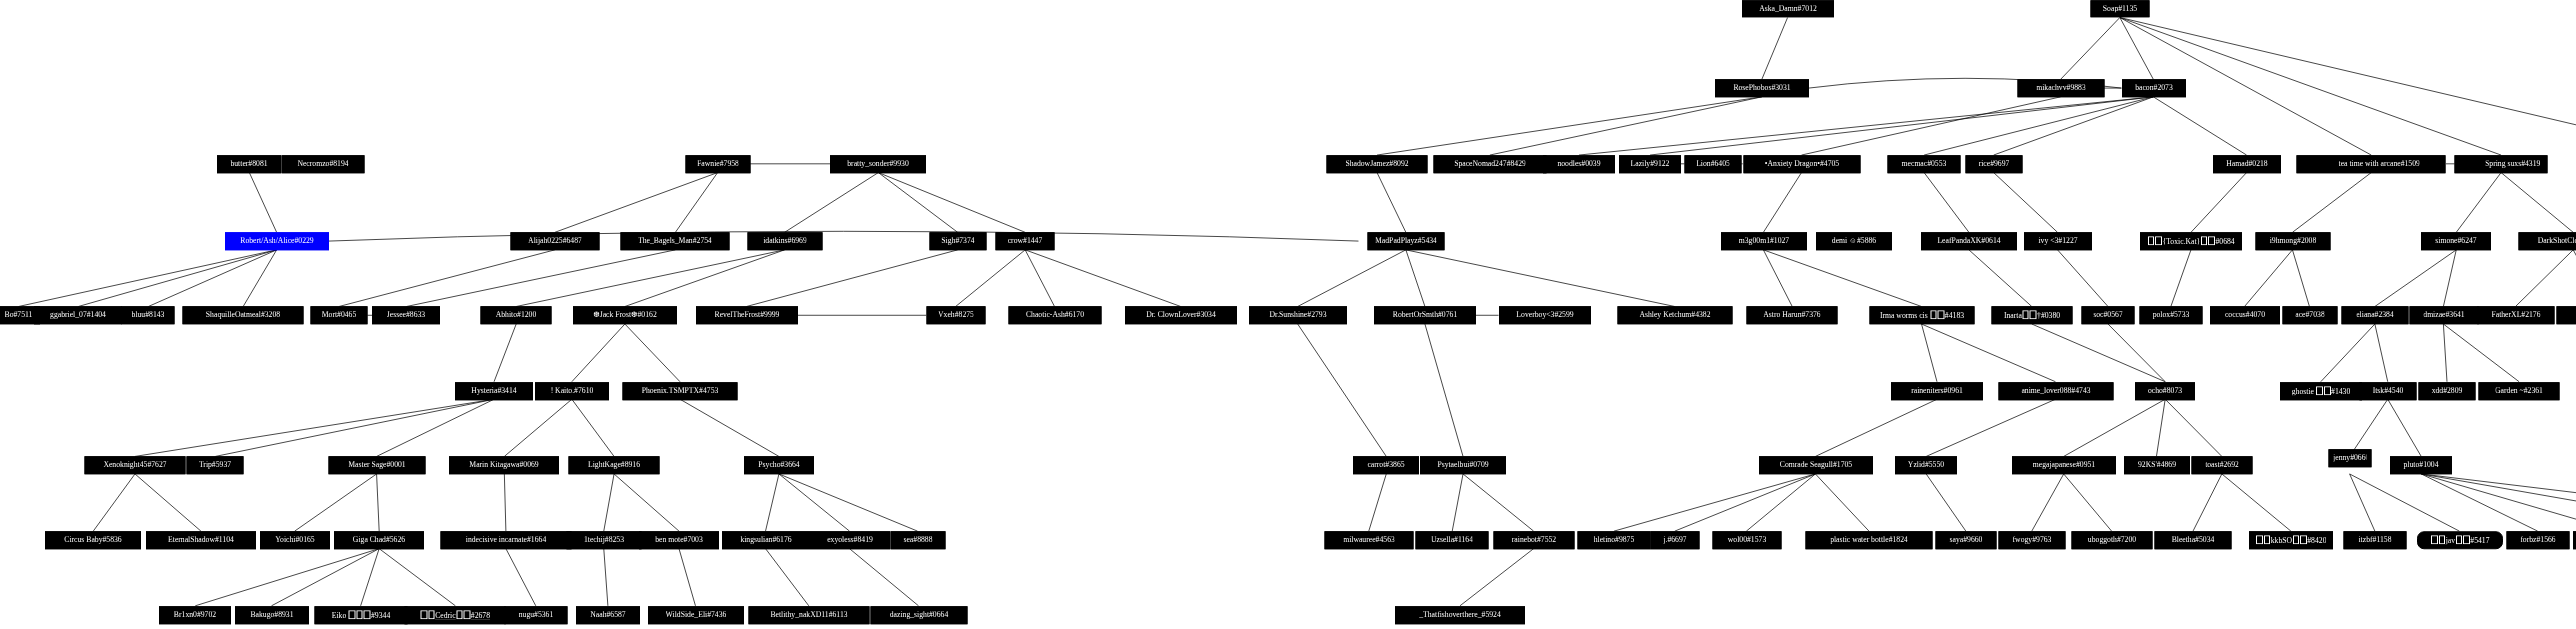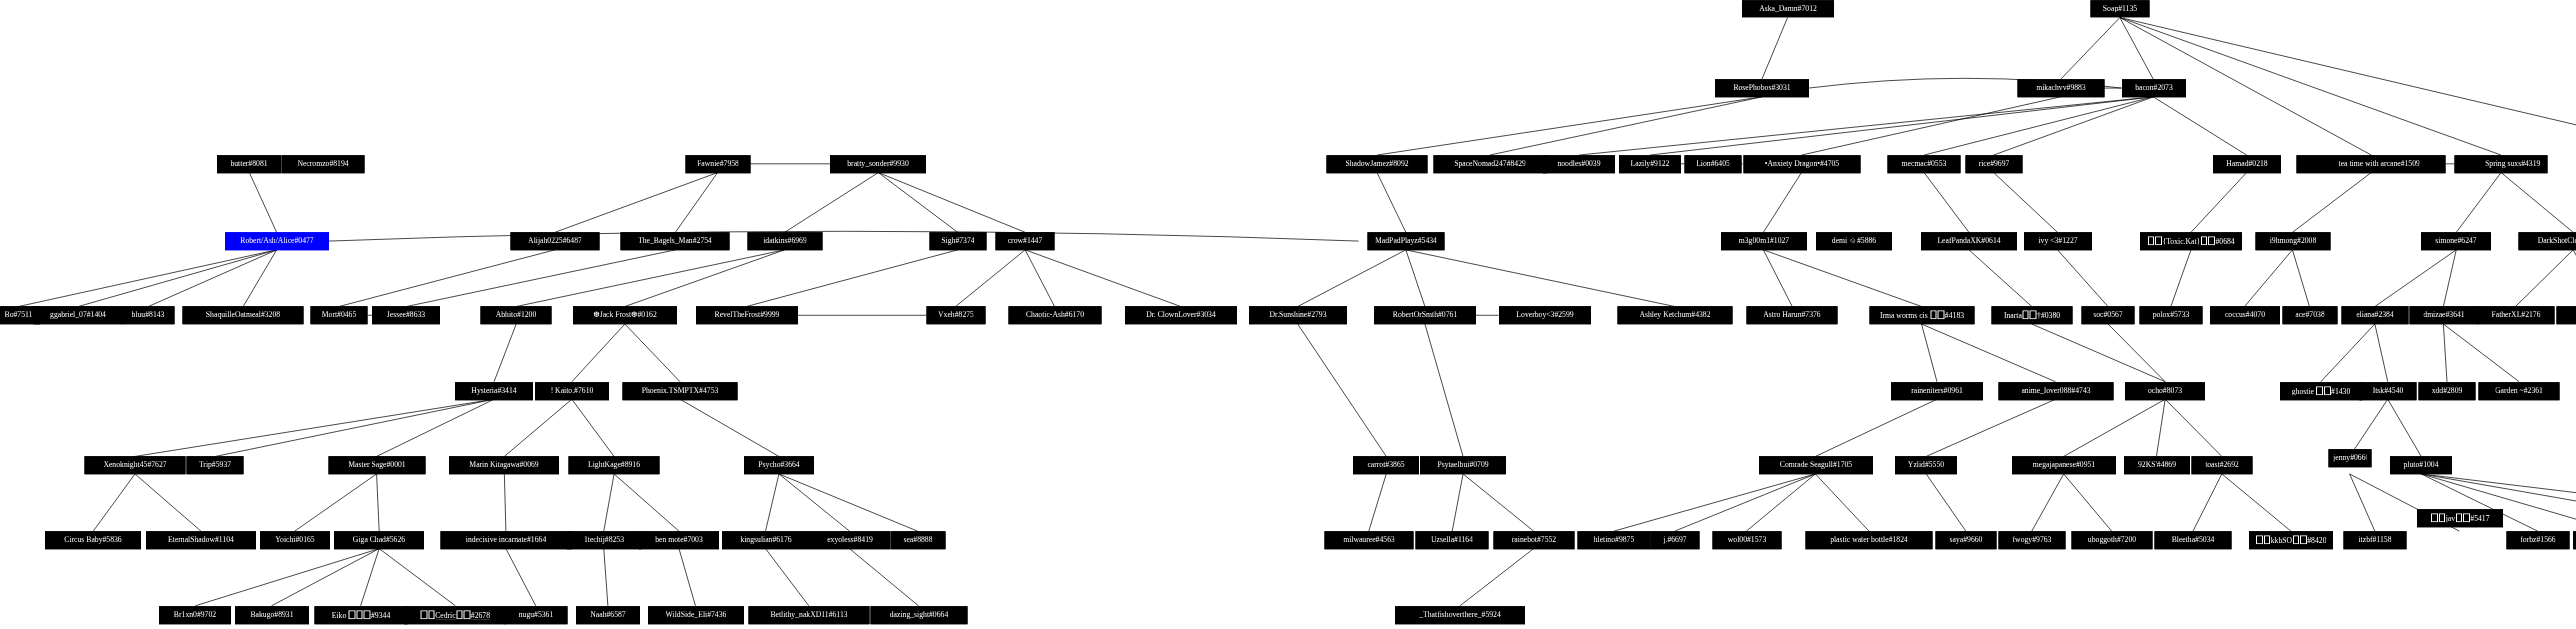"Robert/Ash/Alice#0477" span.lbl { text: 0477 -> 0229 }
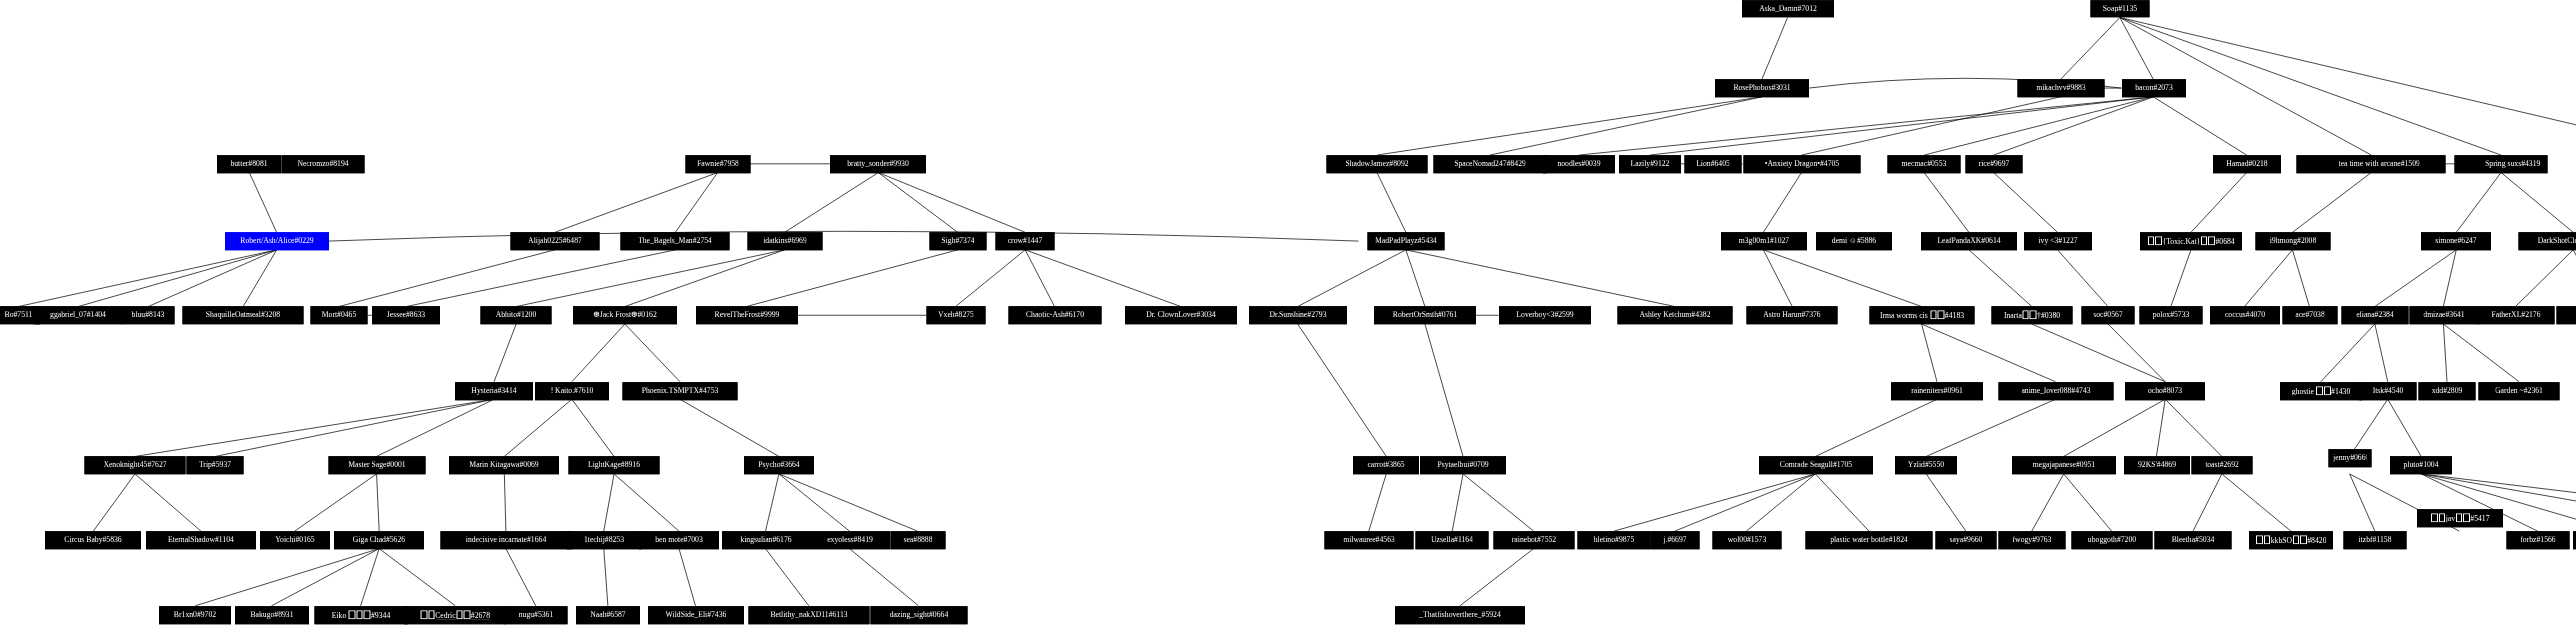"ocho#8073" div.node { width: 80px -> 60px }
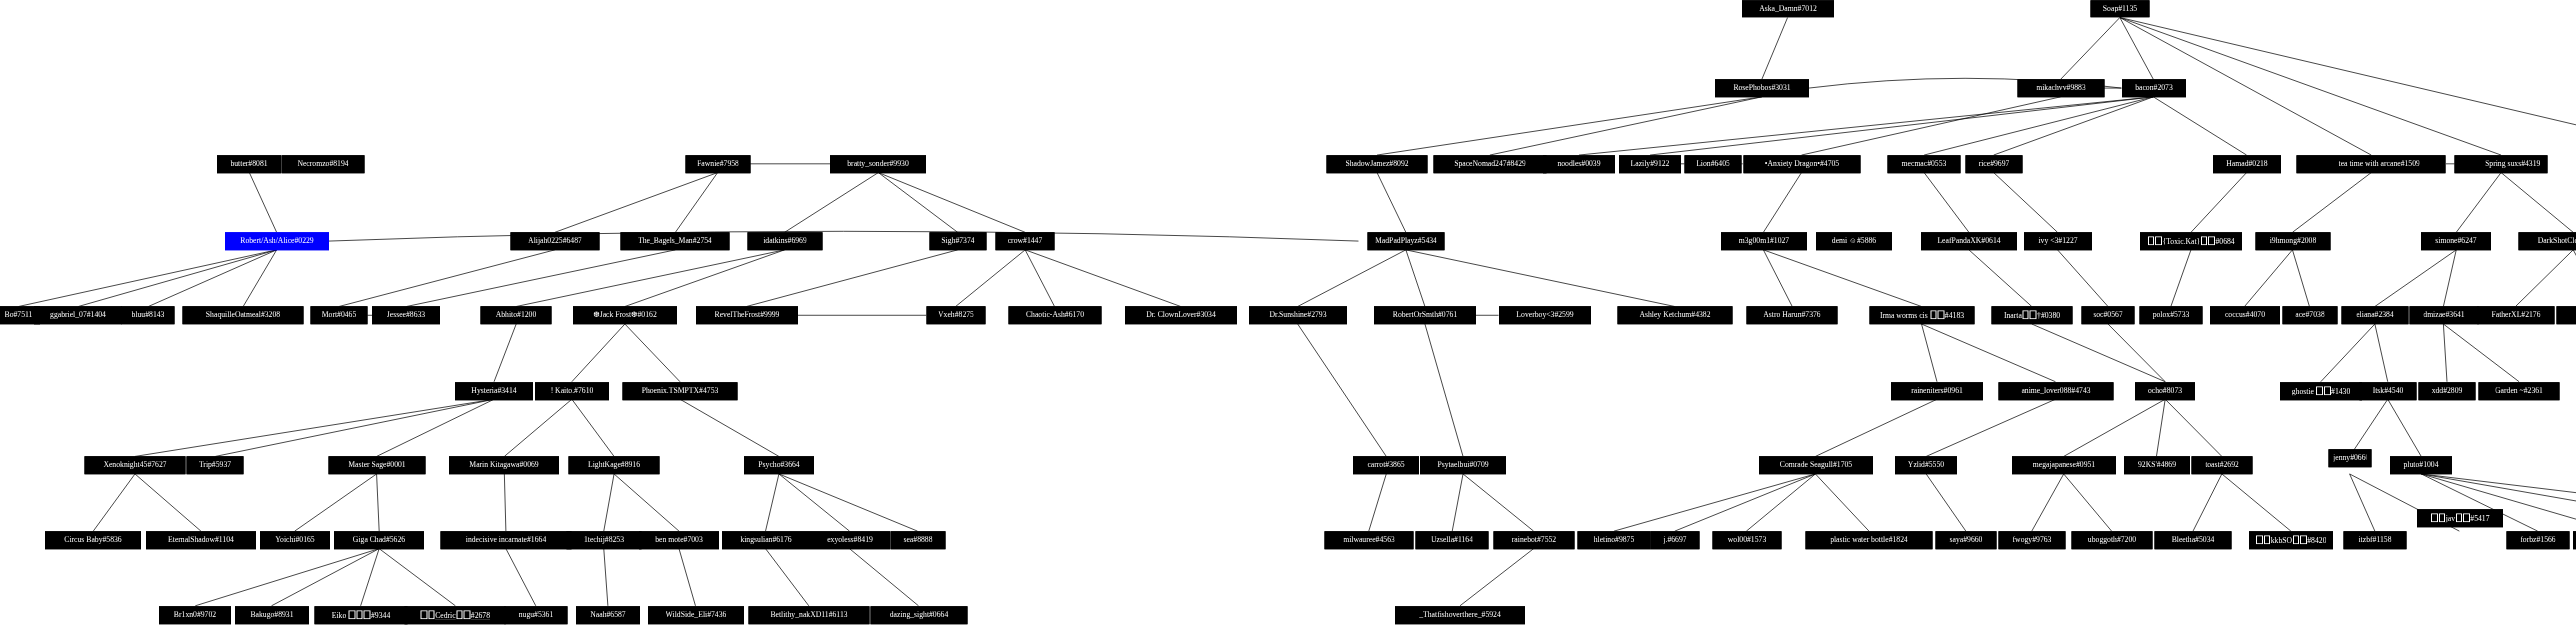"jav #5417" div.node { border-radius: none -> 7px; top: 518px -> 540px }
